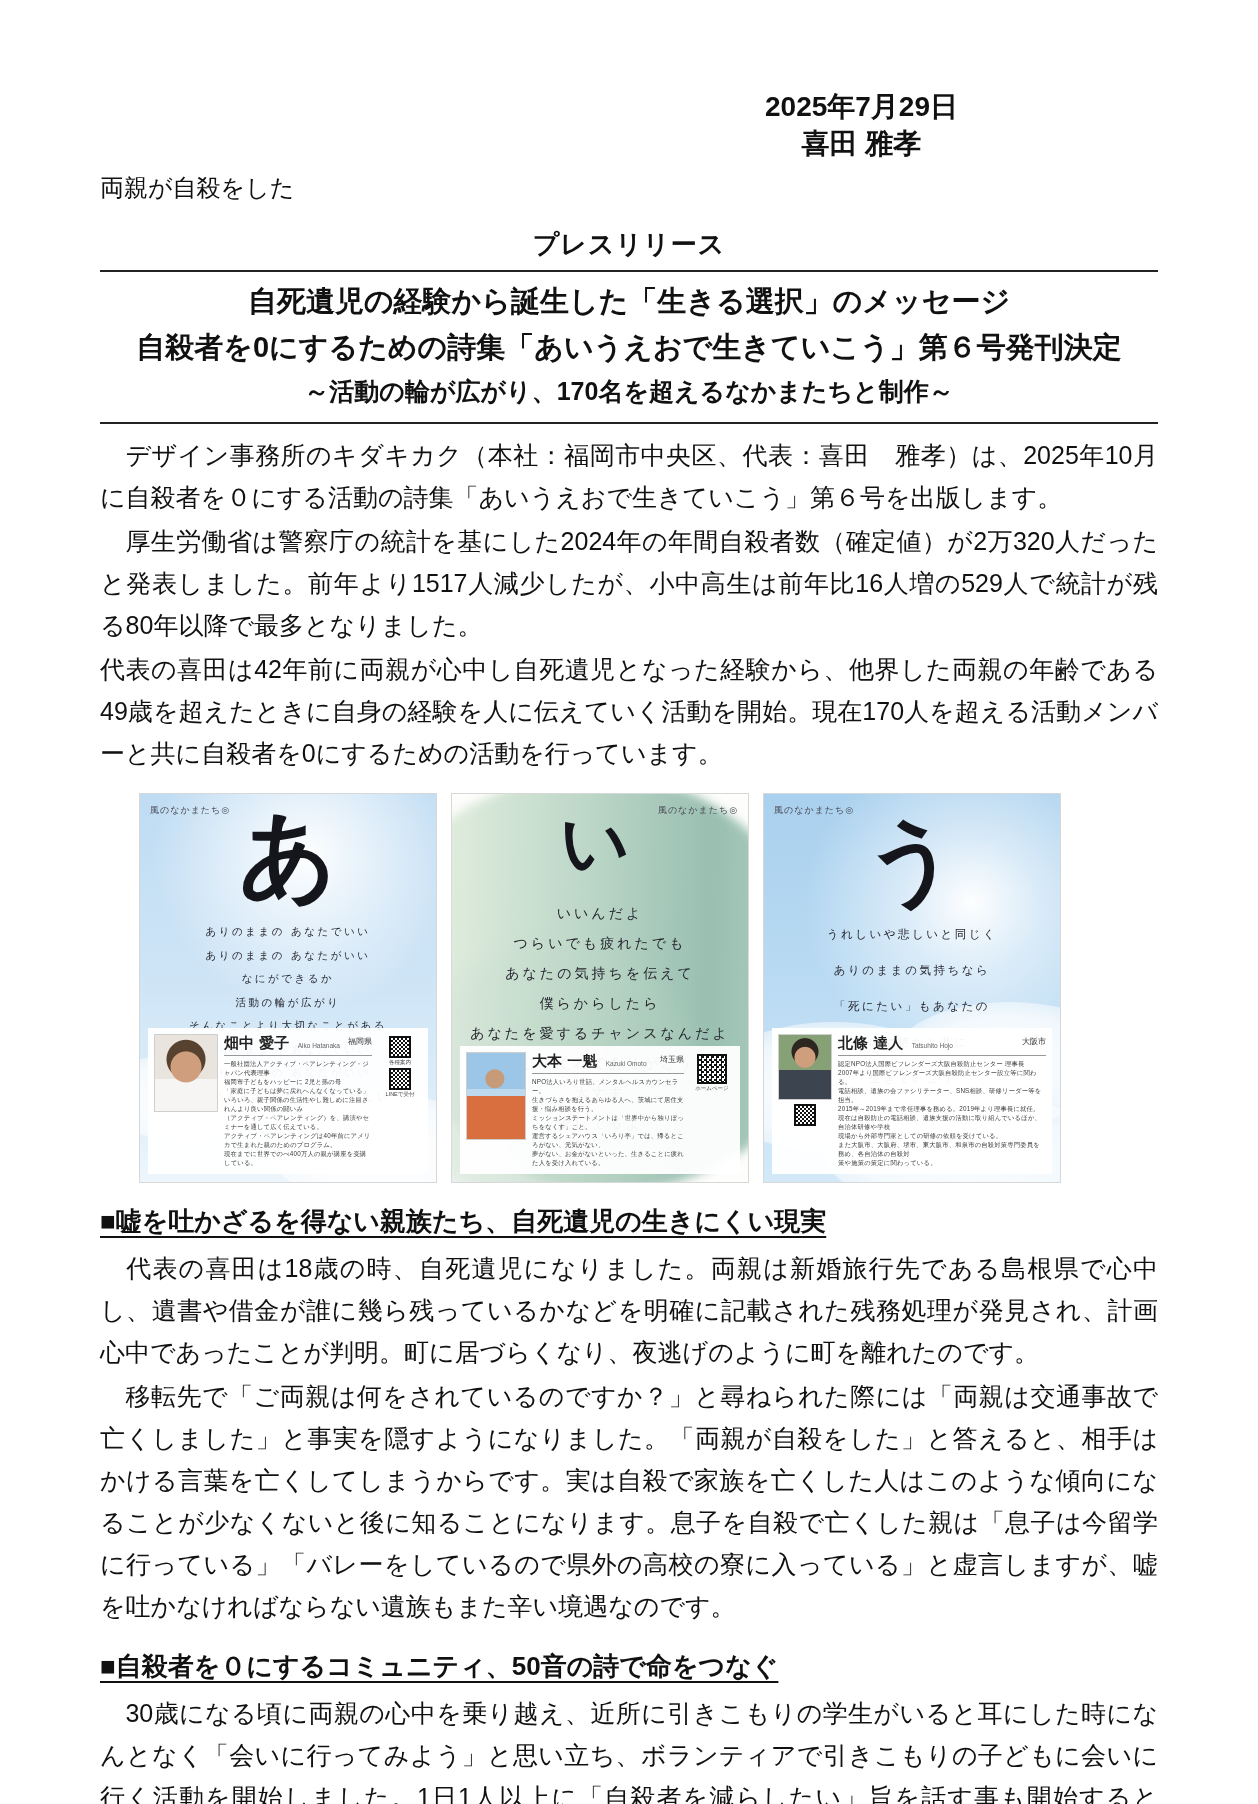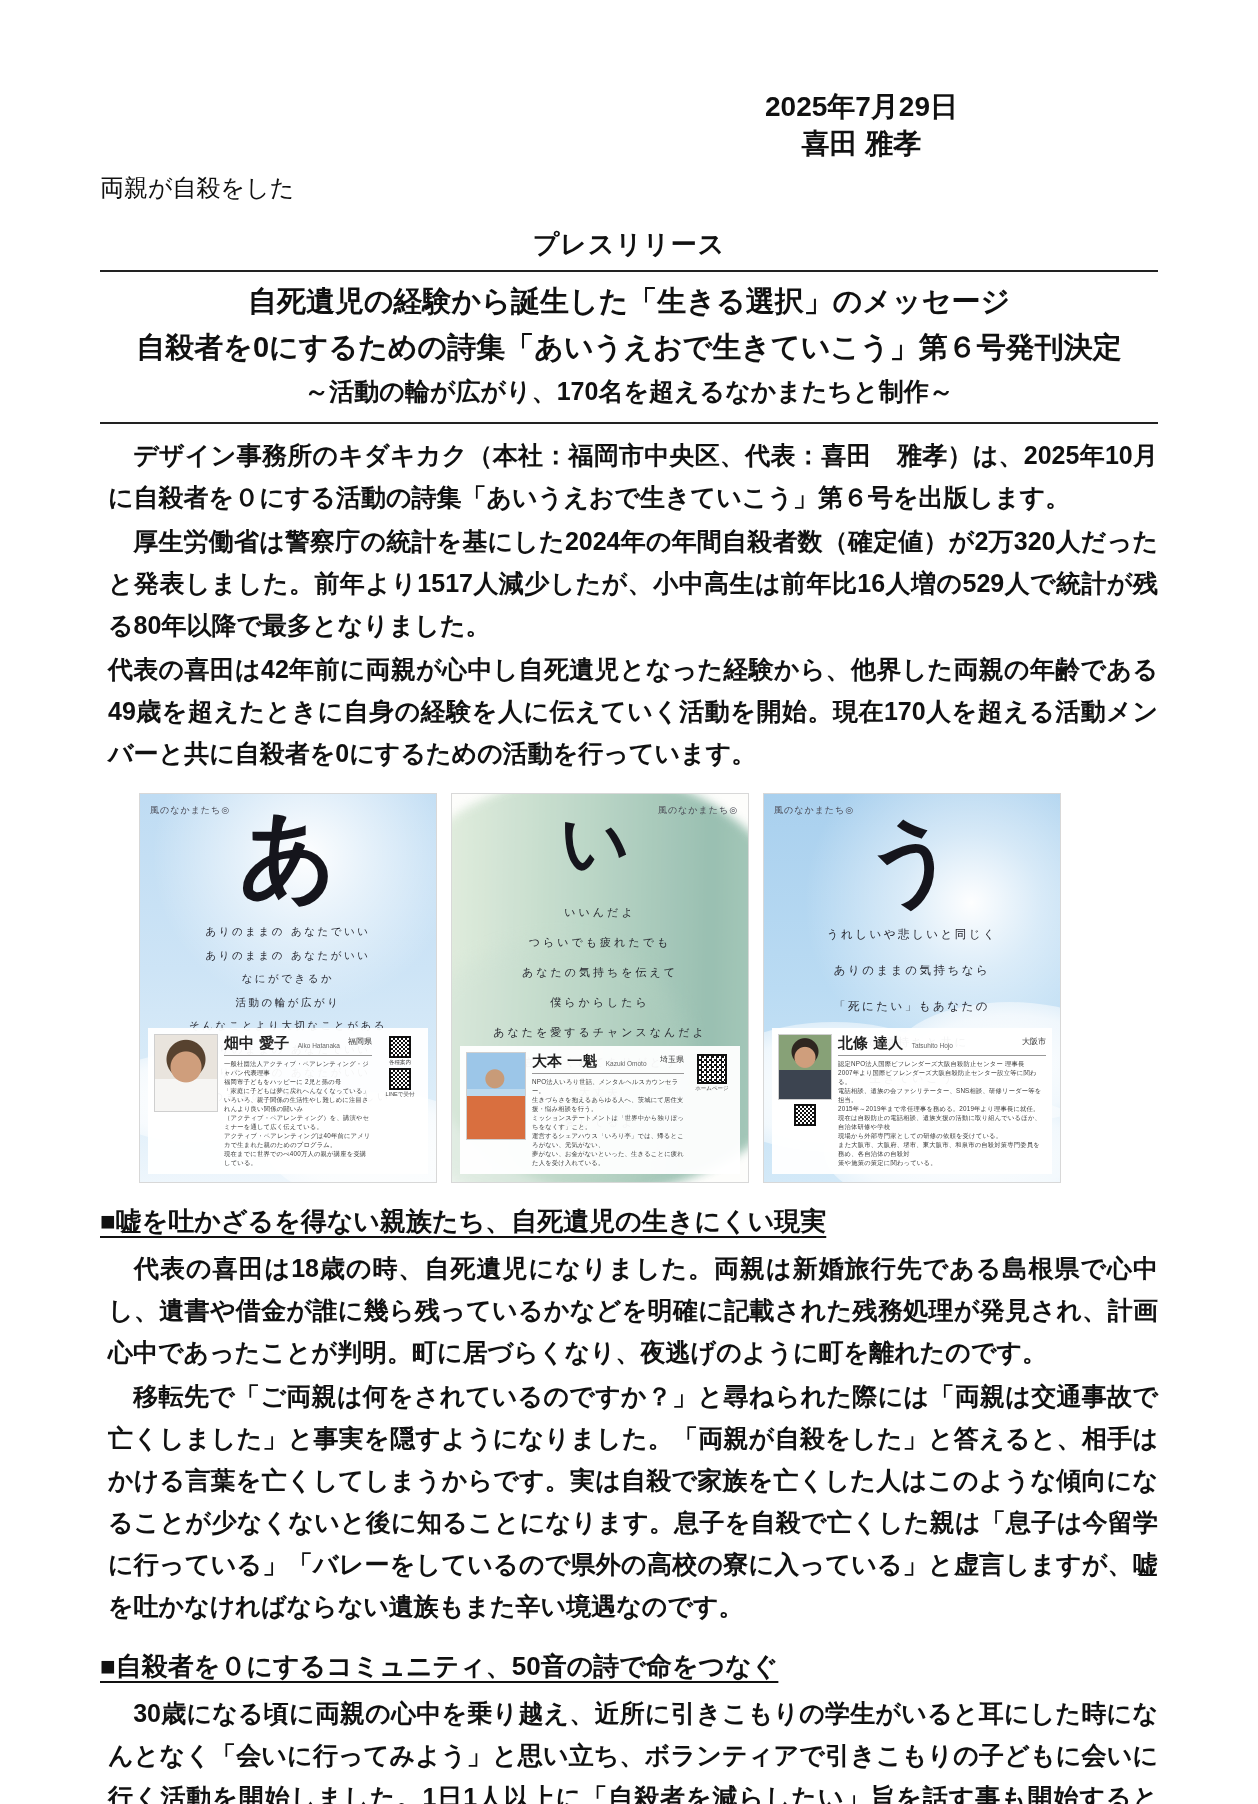"デザイン事務所のキダキカク（本社：福岡市中央区、代表：喜田" p.body { font-weight: bold -> none; margin: 0 0 2px 8px -> 0 0 2px 0 }
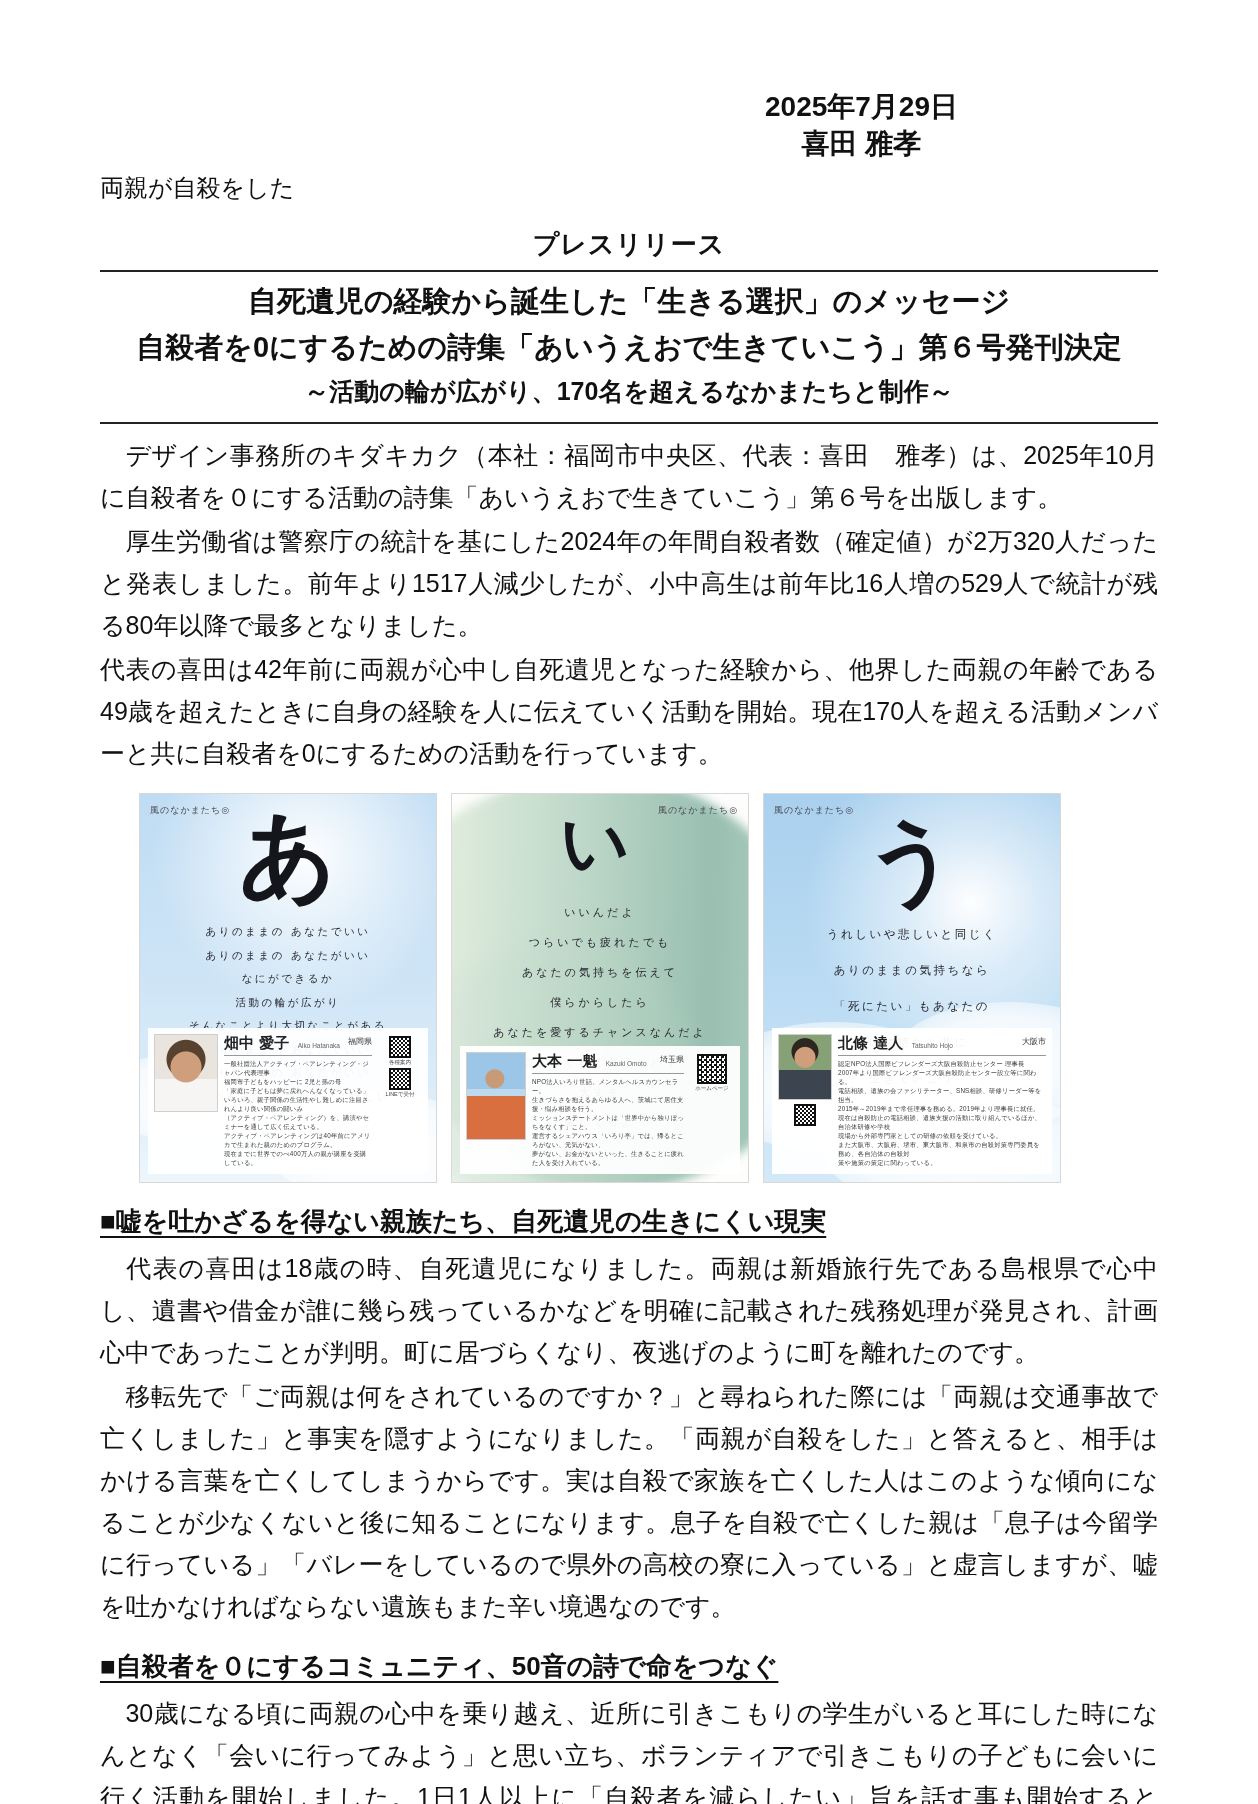"いいんだよ" .poster2 .poem { font-size: 11px -> 14px }
